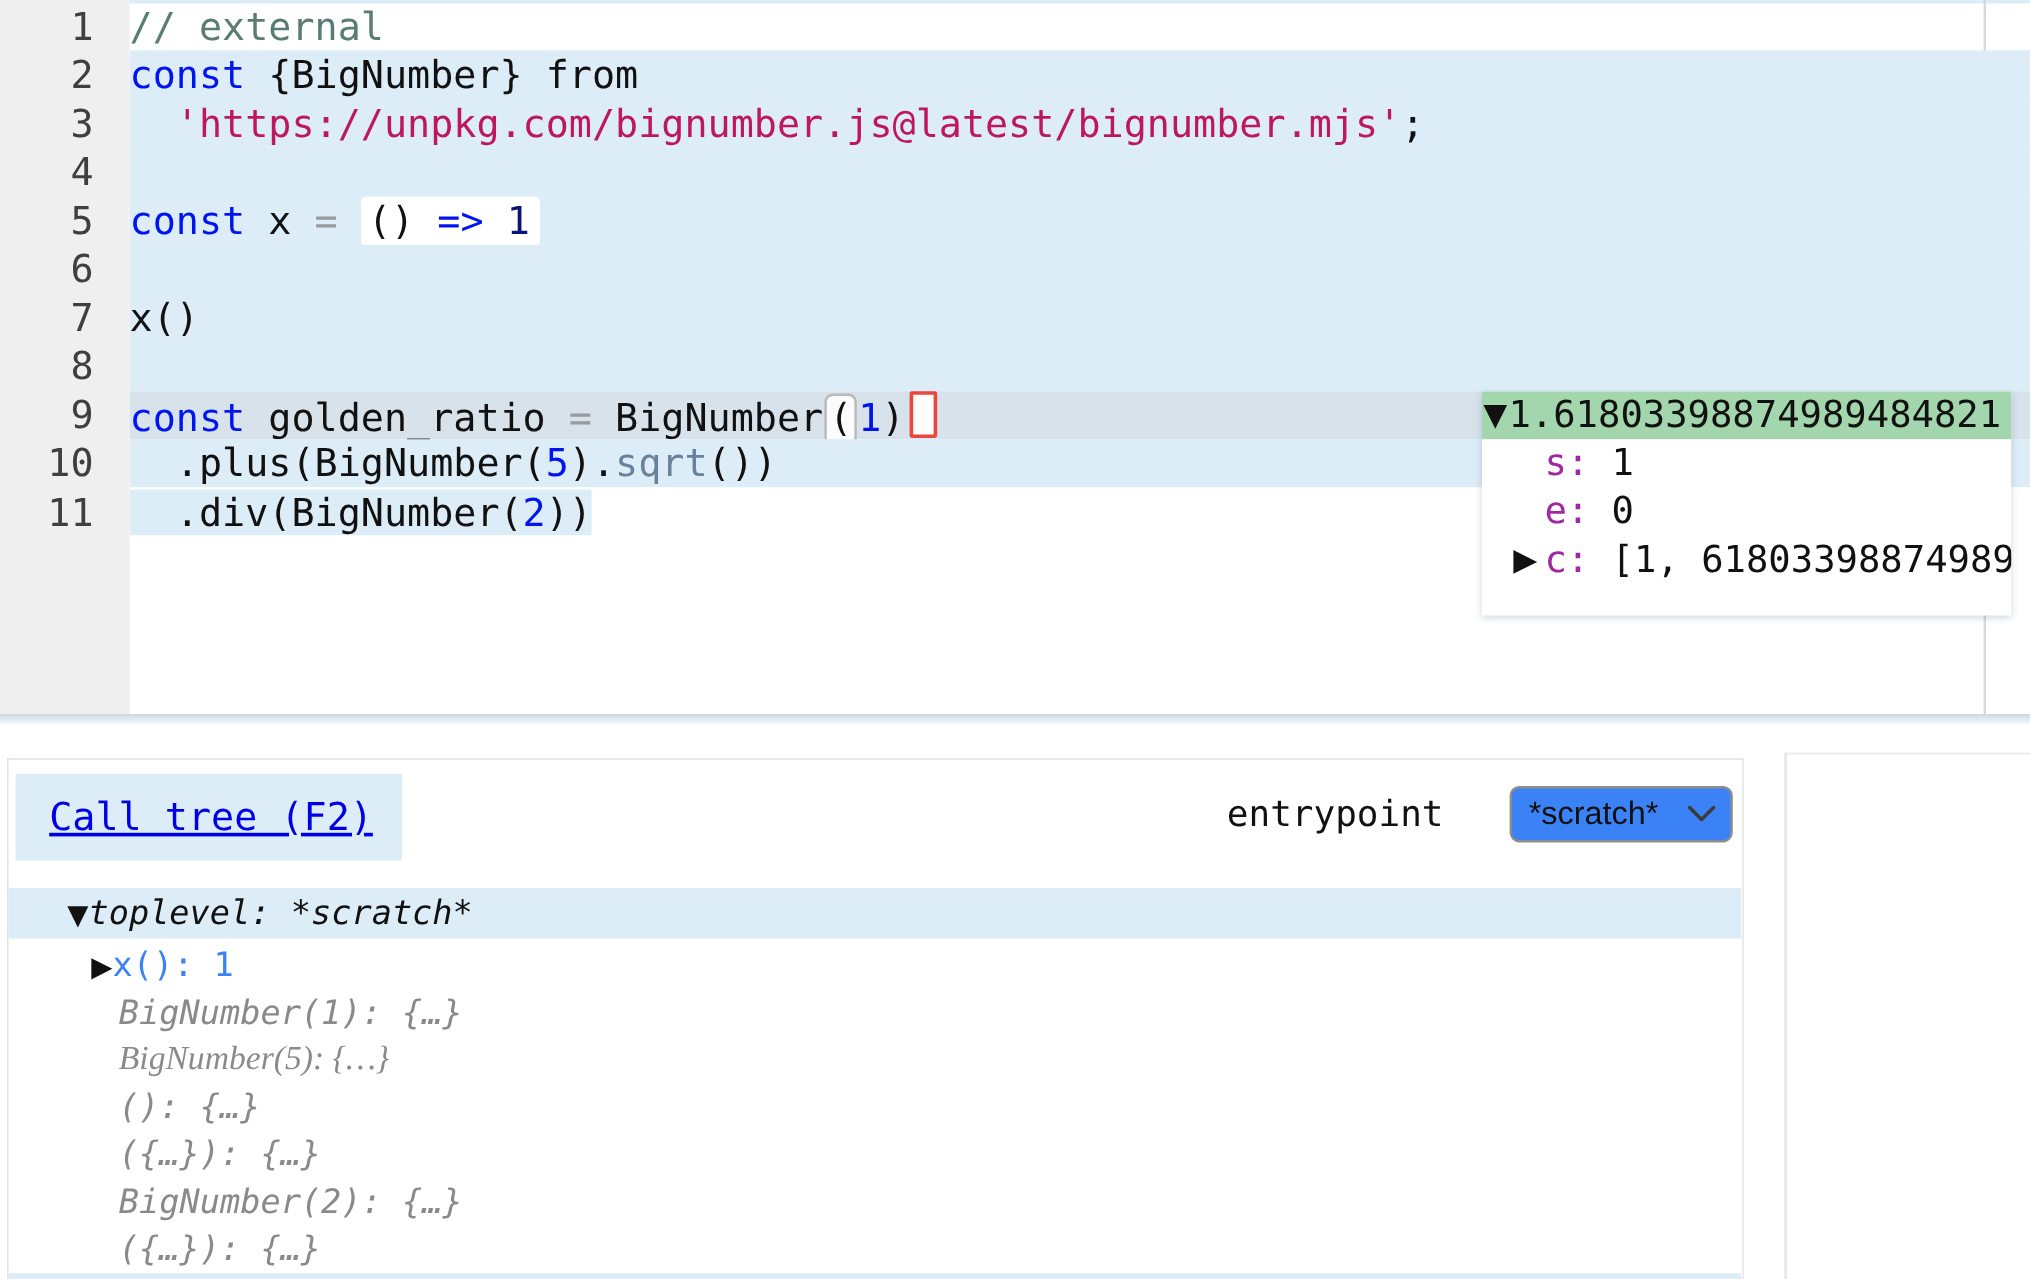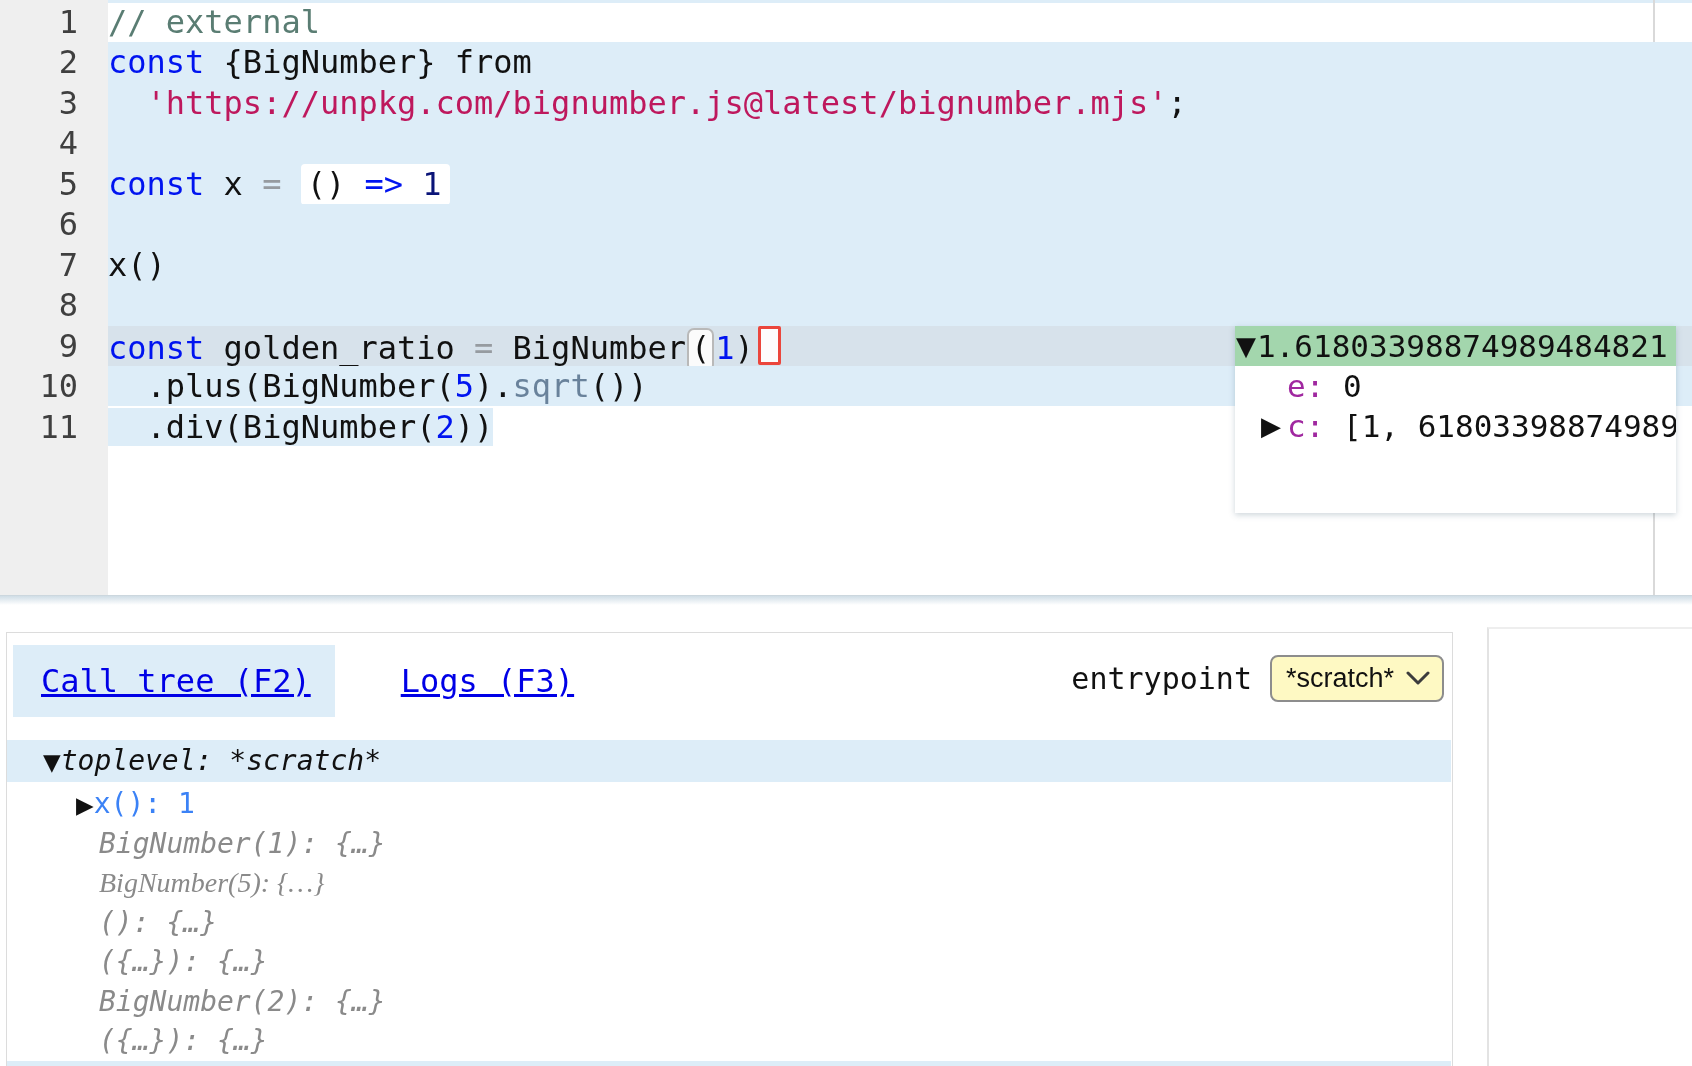"s: 1" div.prow { html: none -> <div><span>s:</span><span> 1</span></div> }
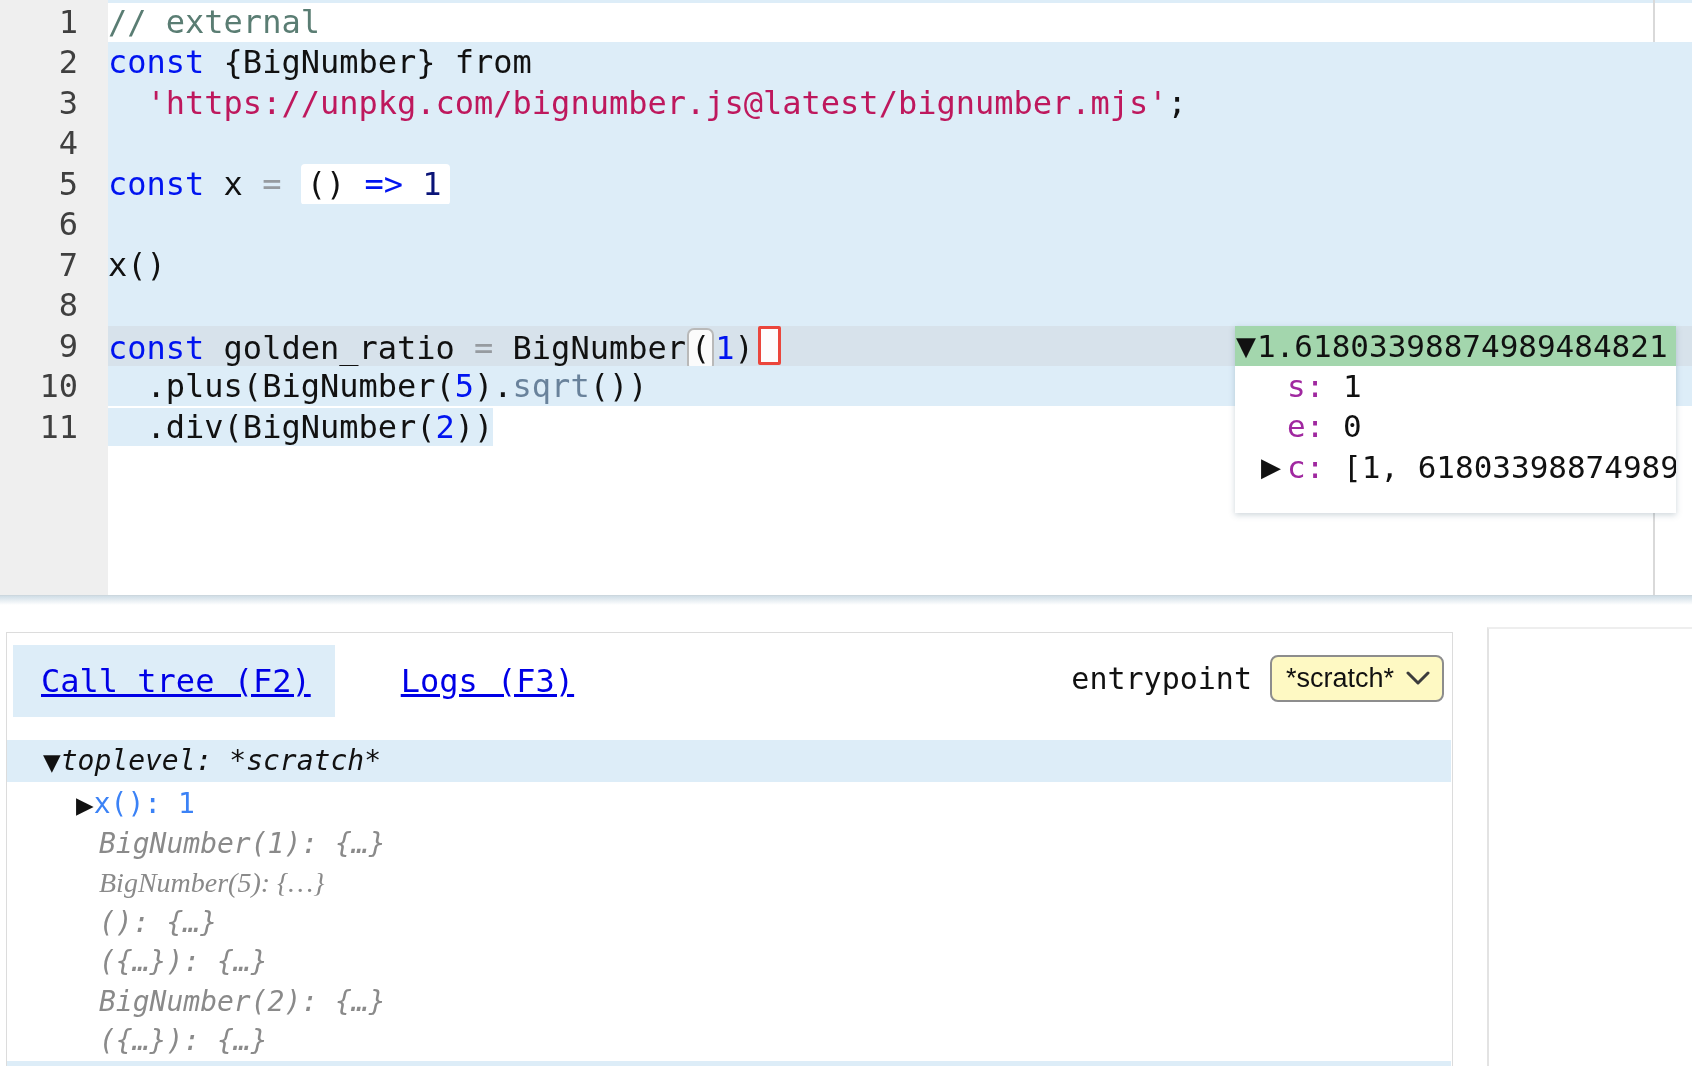"Logs (F3)" div.tab { html: <div> <span>Logs (F3)</span> </div> -> none }
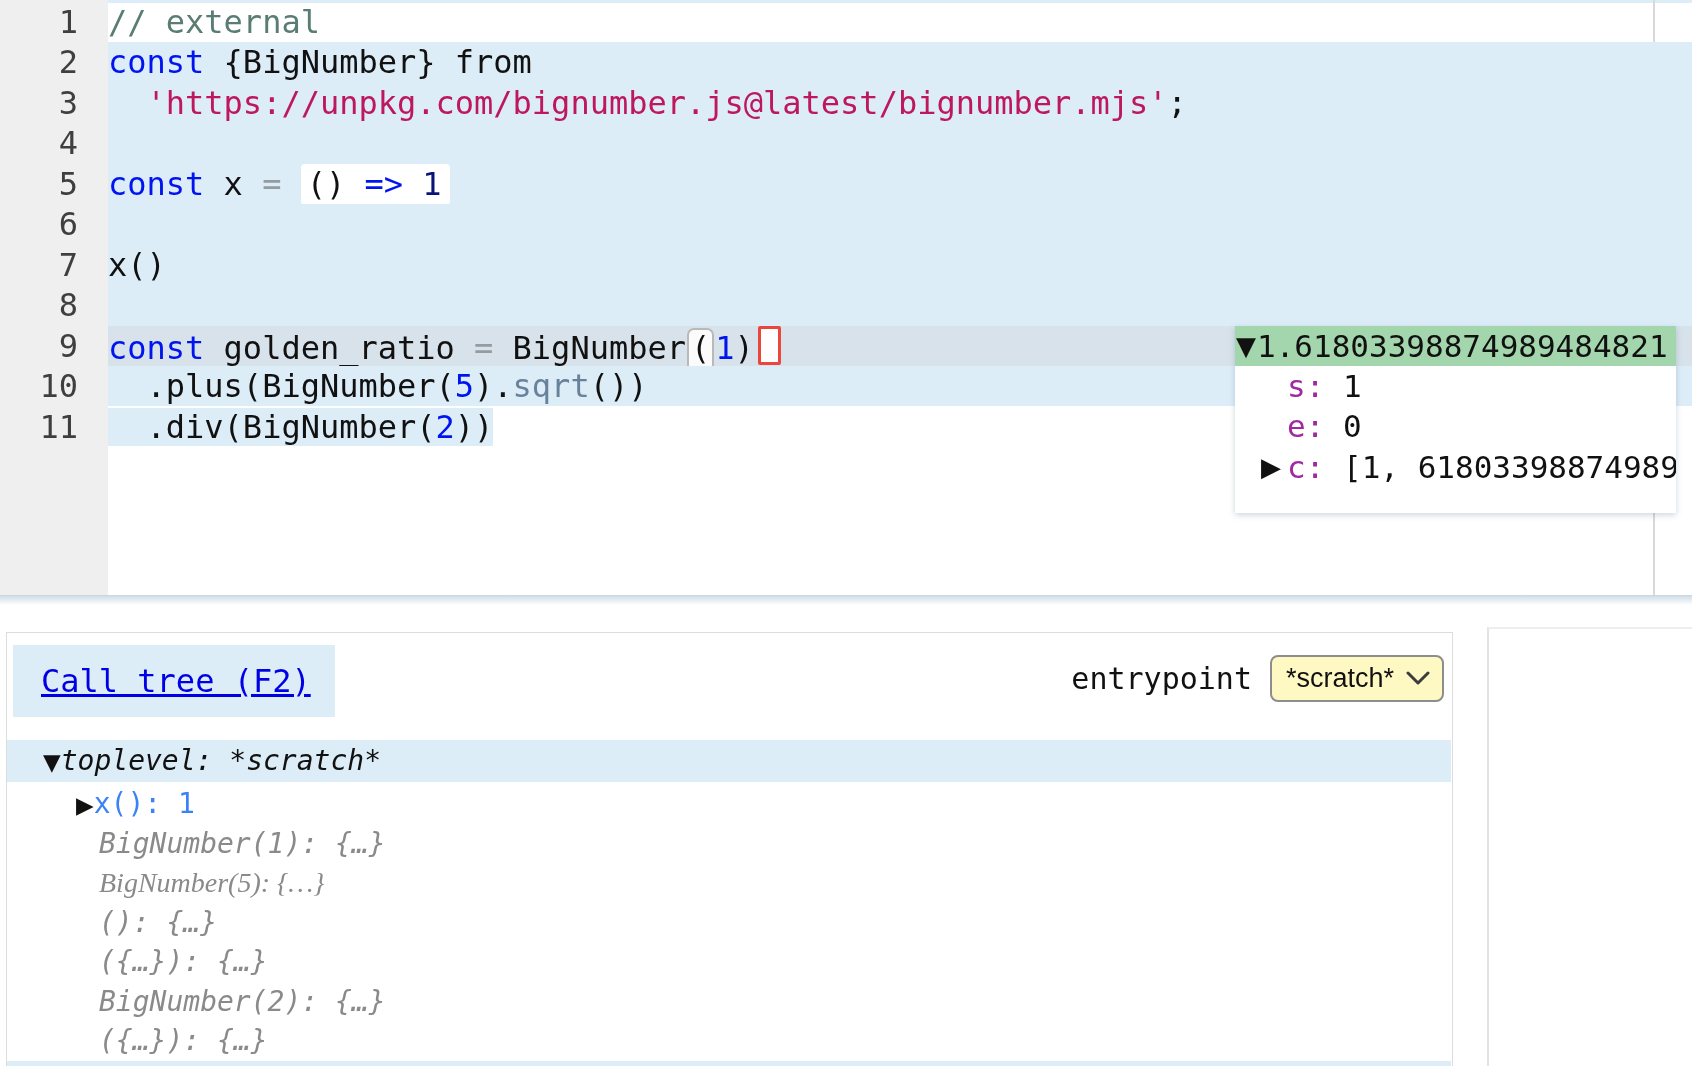"*scratch*" .selectbox { background: #fef9c3 -> #3b82f6; gap: 12px -> 24px; margin-left: none -> 37px }
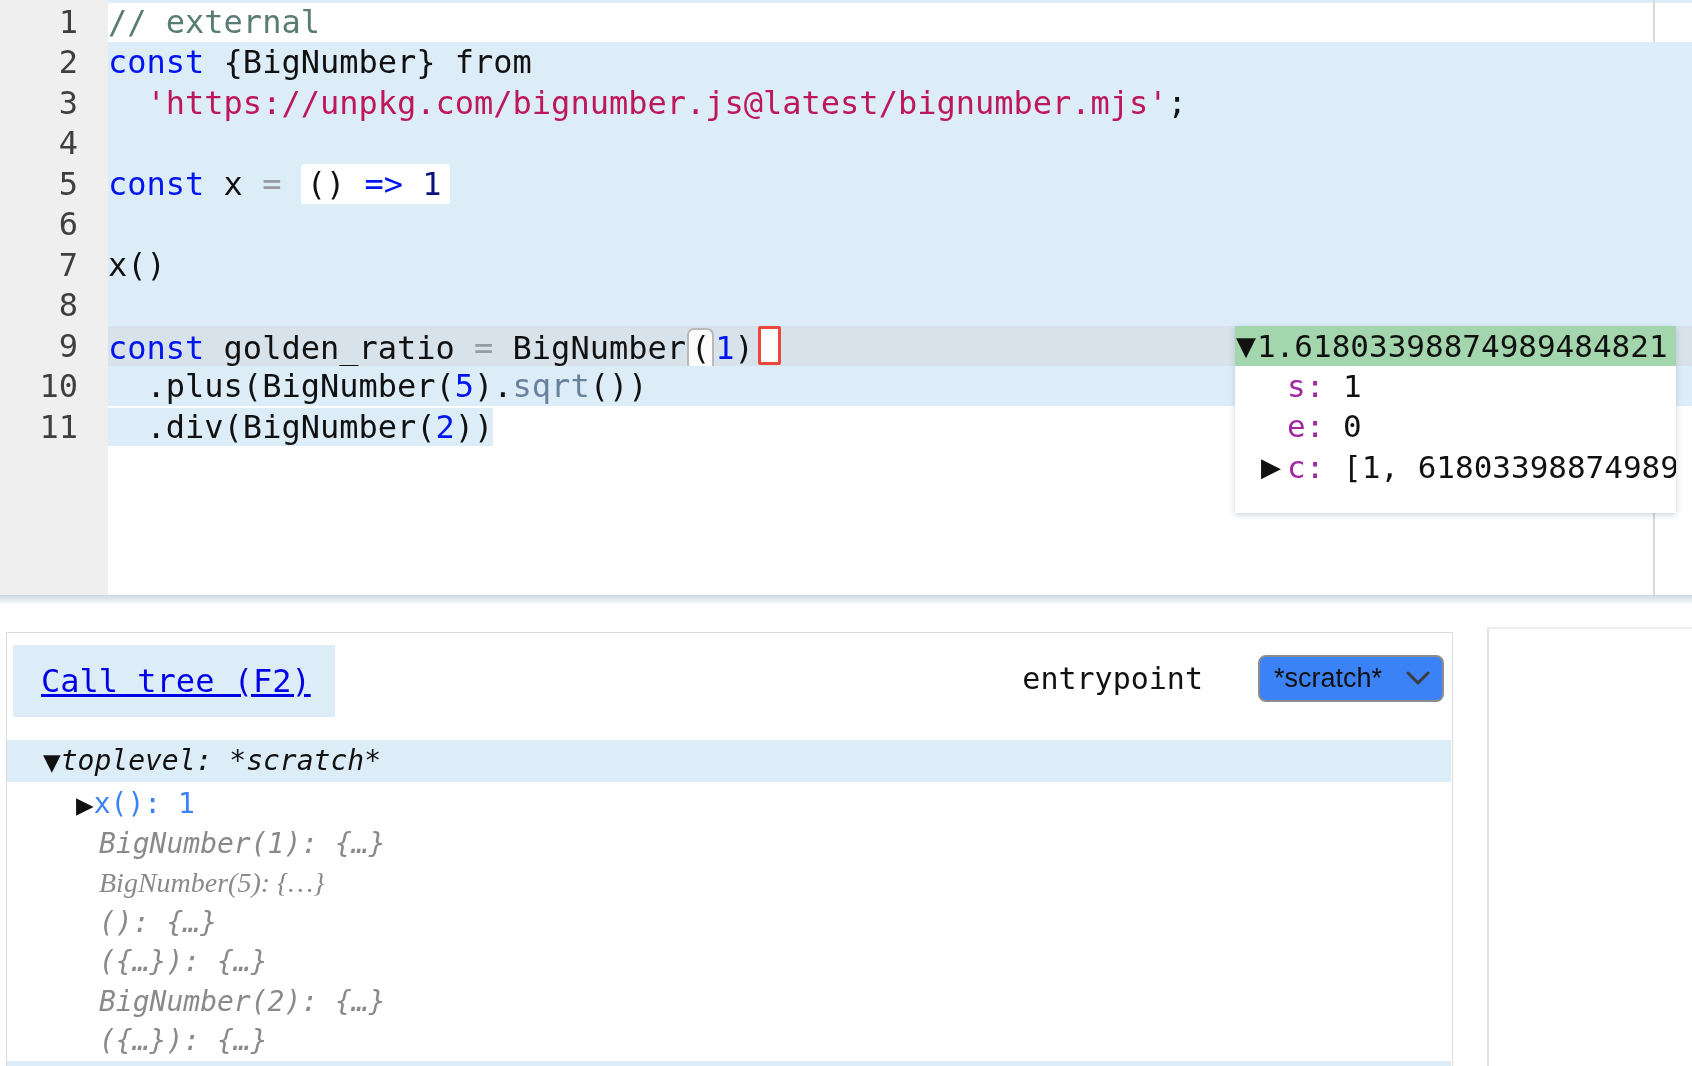"▼toplevel: *scratch*" .trow.toplevel { padding-left: none -> 13px }
